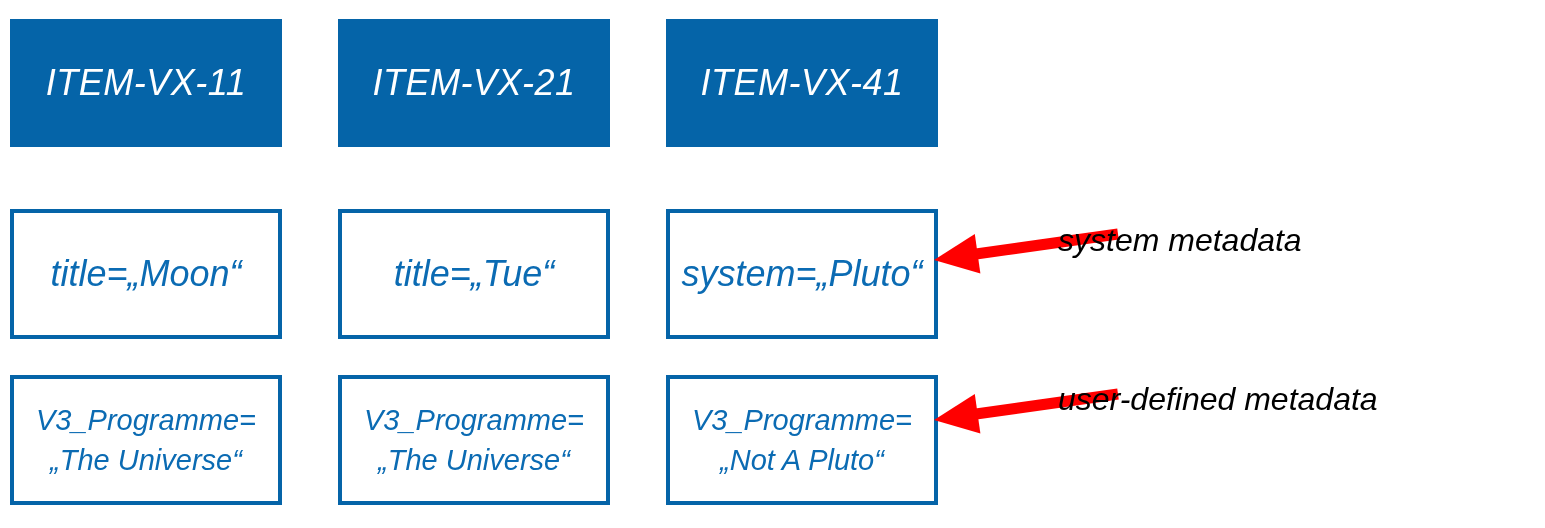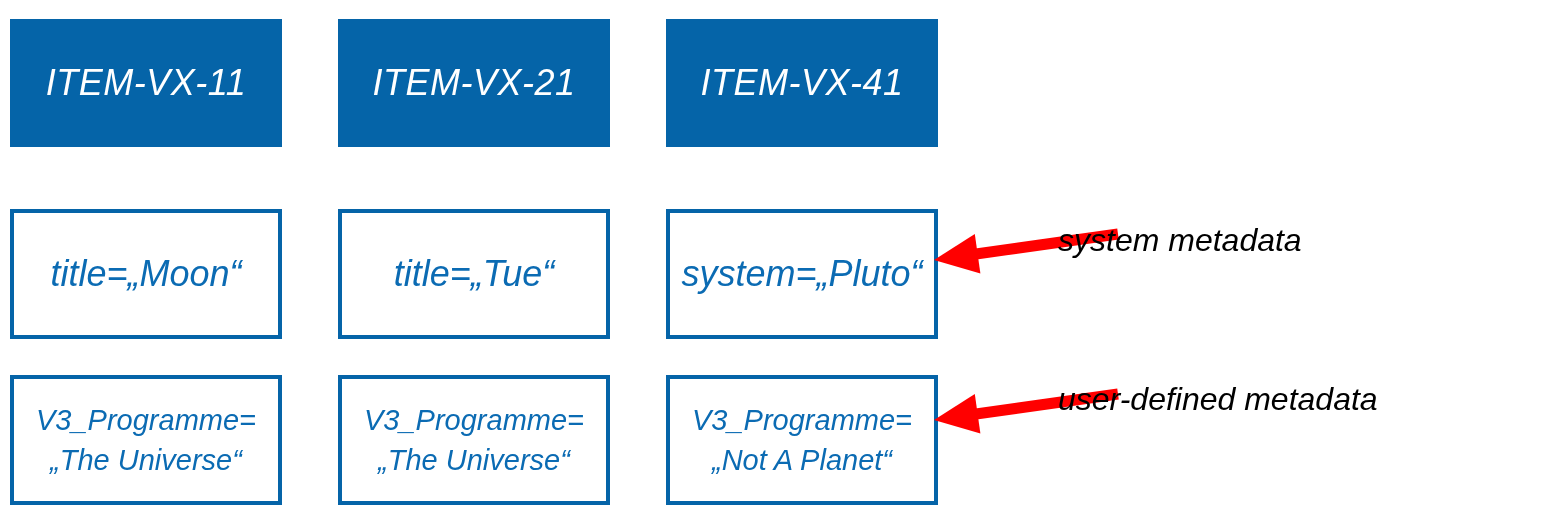"„Not A Planet“" span { text: Planet -> Pluto }
